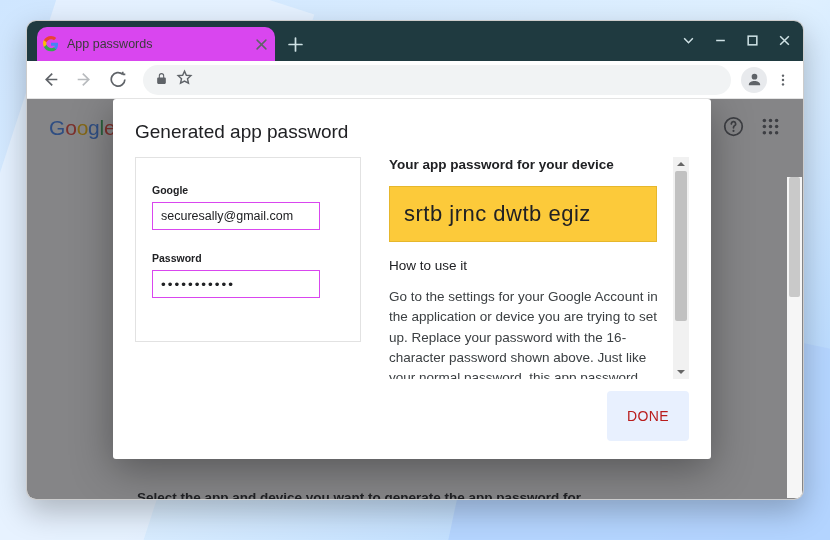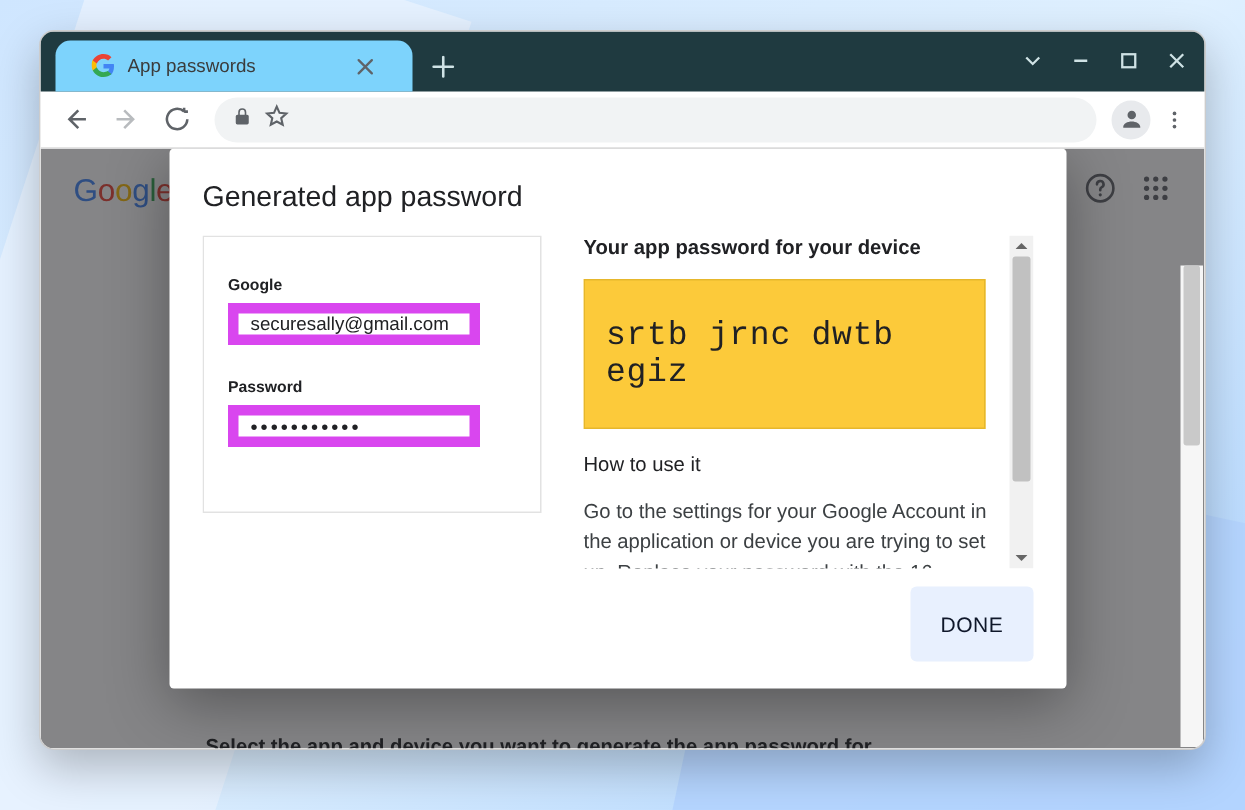"App passwords" .tab { background: #7dd3fc -> #d946ef; padding: 0 24px -> 0 6px }
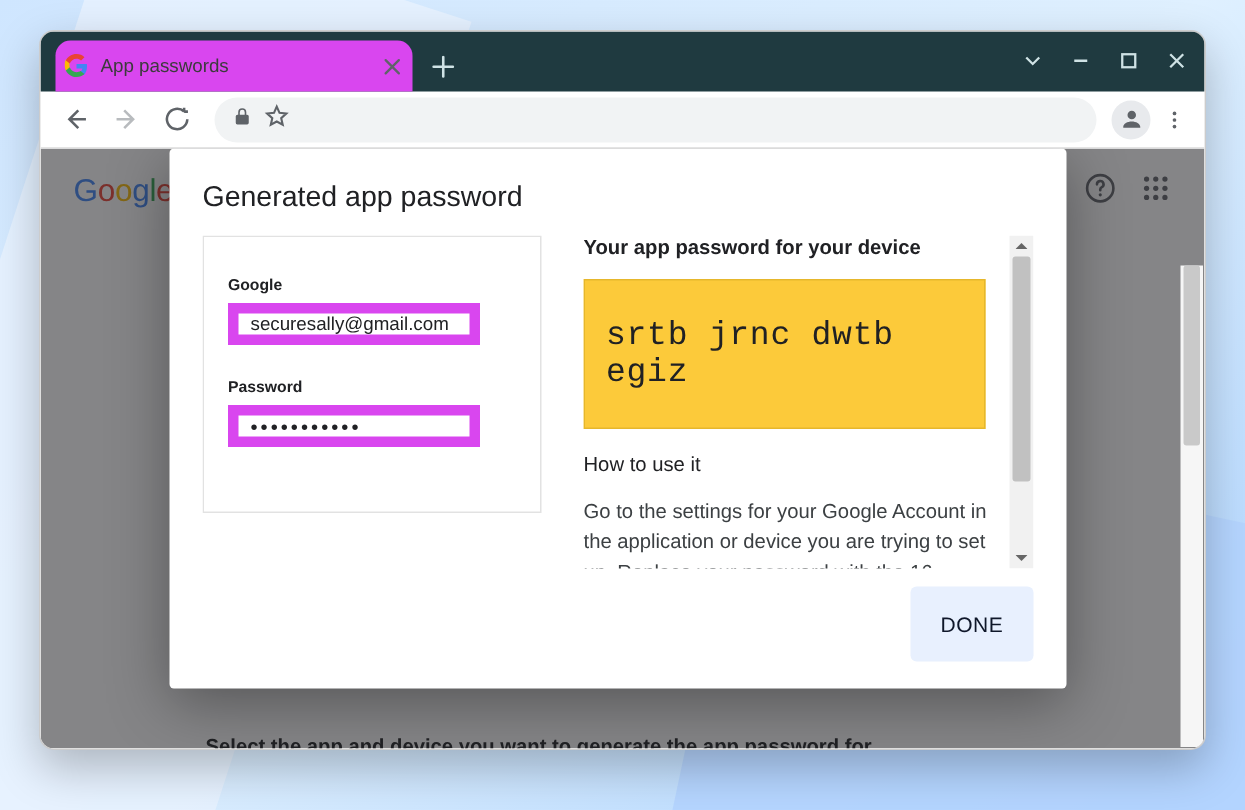"securesally@gmail.com" .cred-card input { border: 7px solid #d946ef -> 1px solid #d946ef }
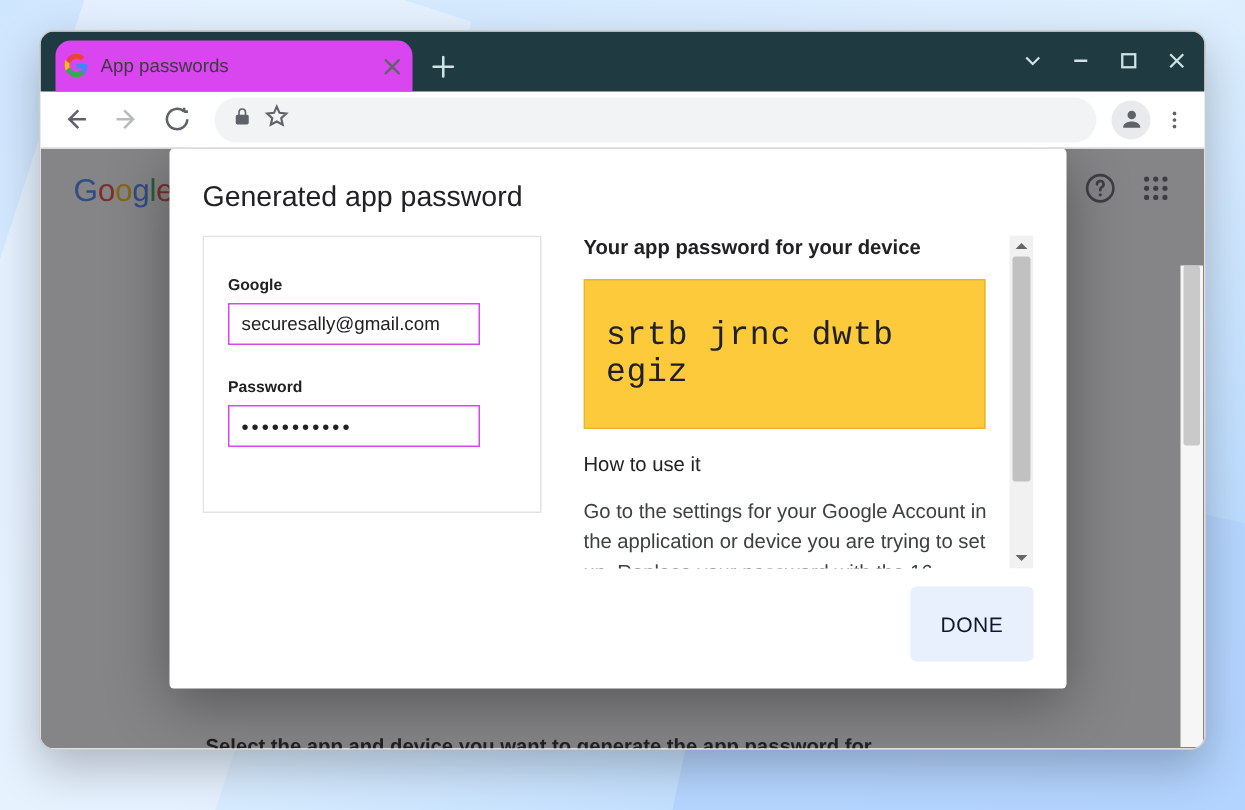"srtb jrnc dwtb egiz" .app-pwd { font-family: Liberation Mono, monospace -> Liberation Sans, sans-serif; padding: 24px 14px -> 14px 14px }
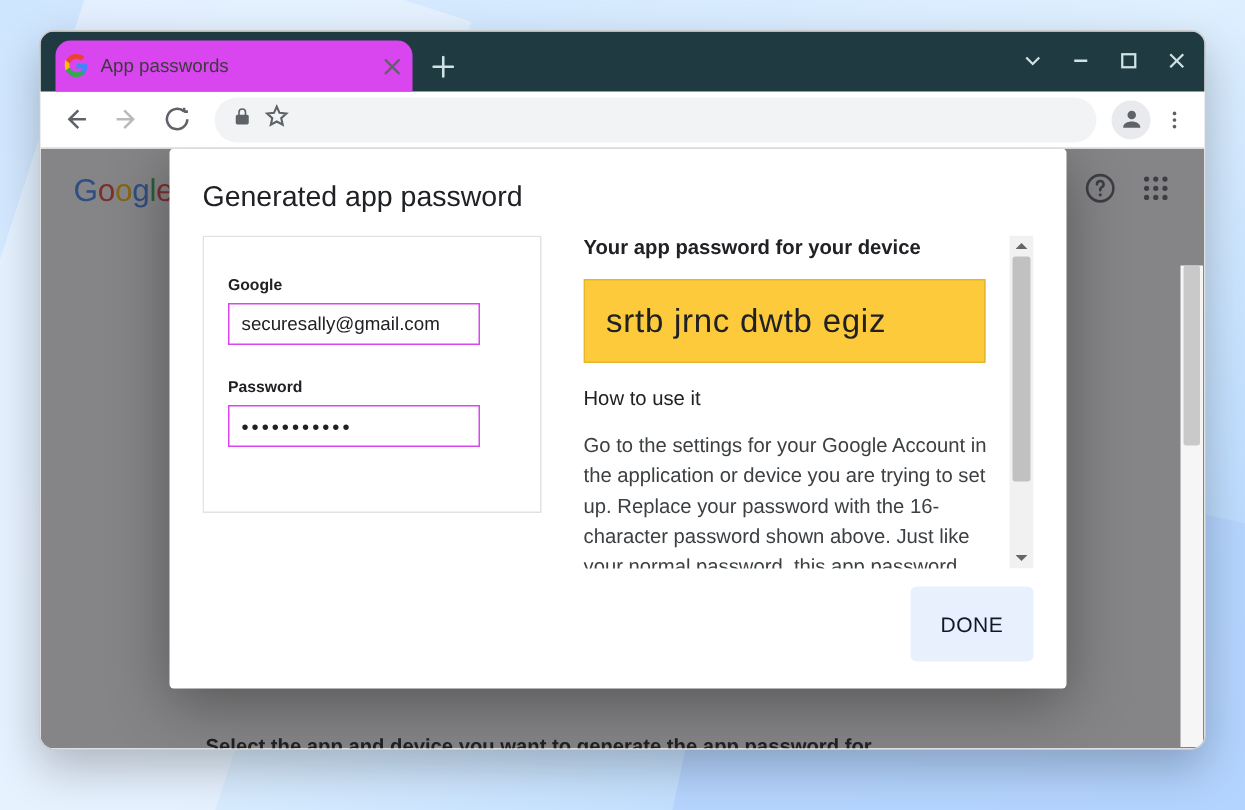"DONE" .done-btn { color: #0f172a -> #b91c1c }
